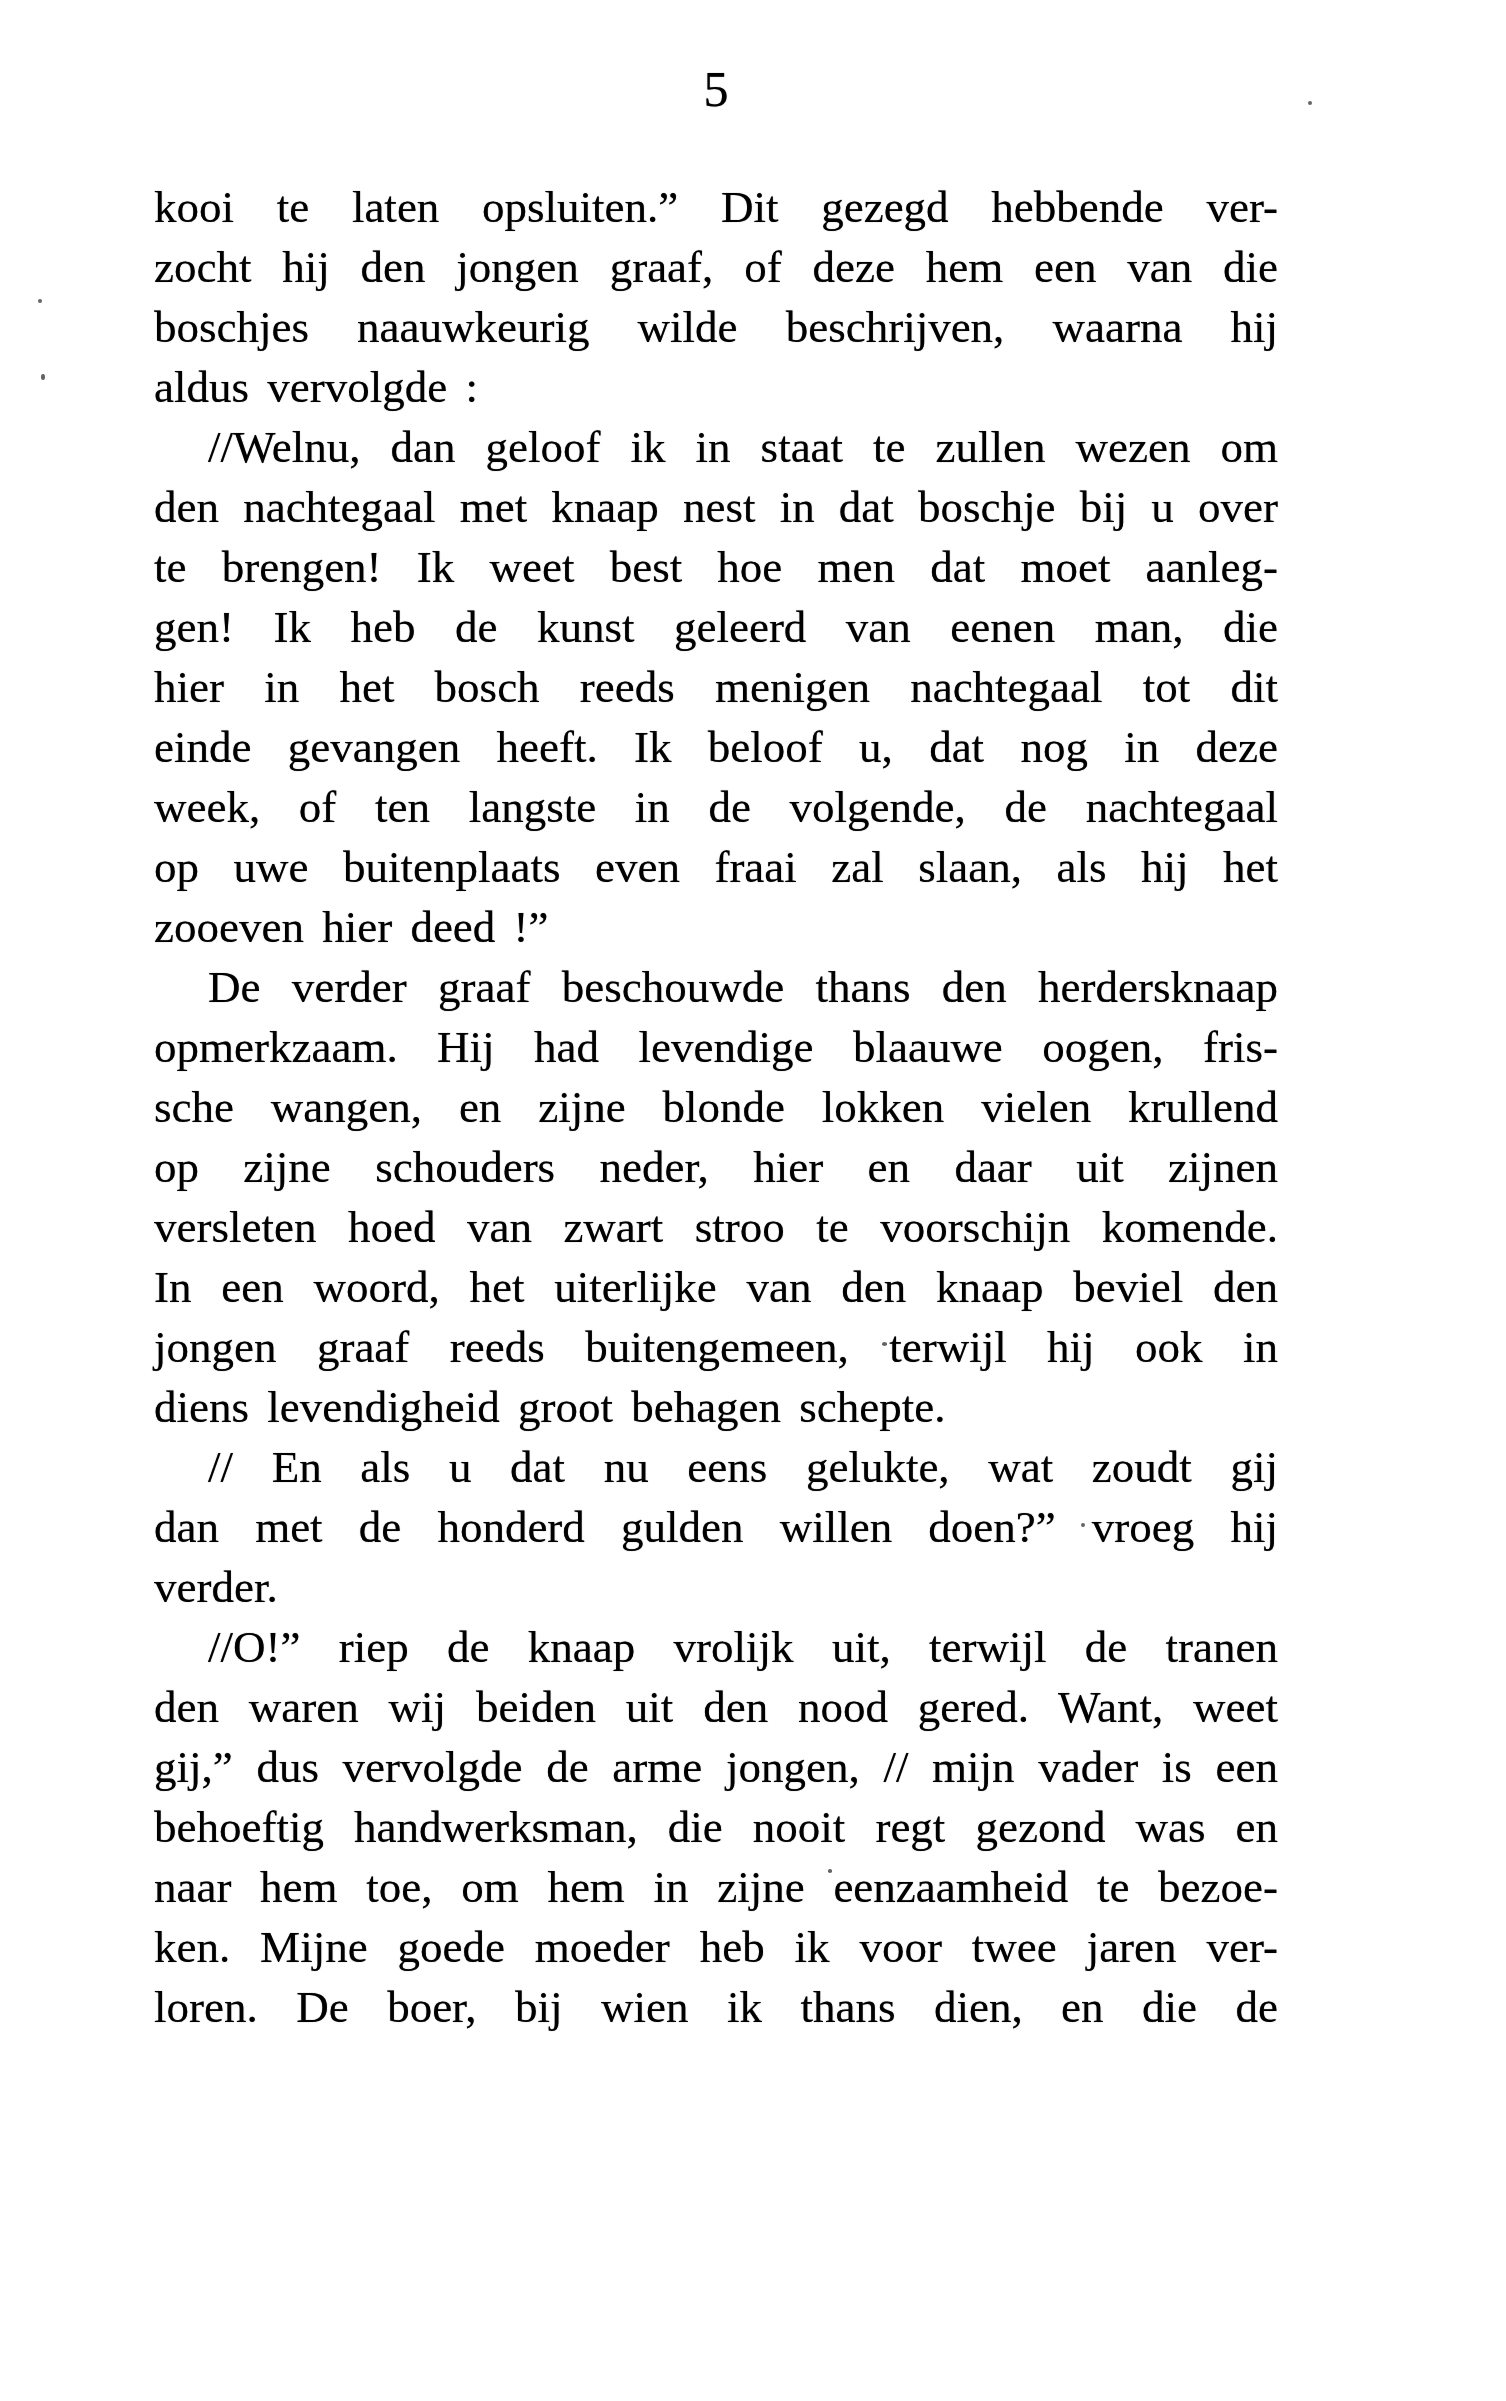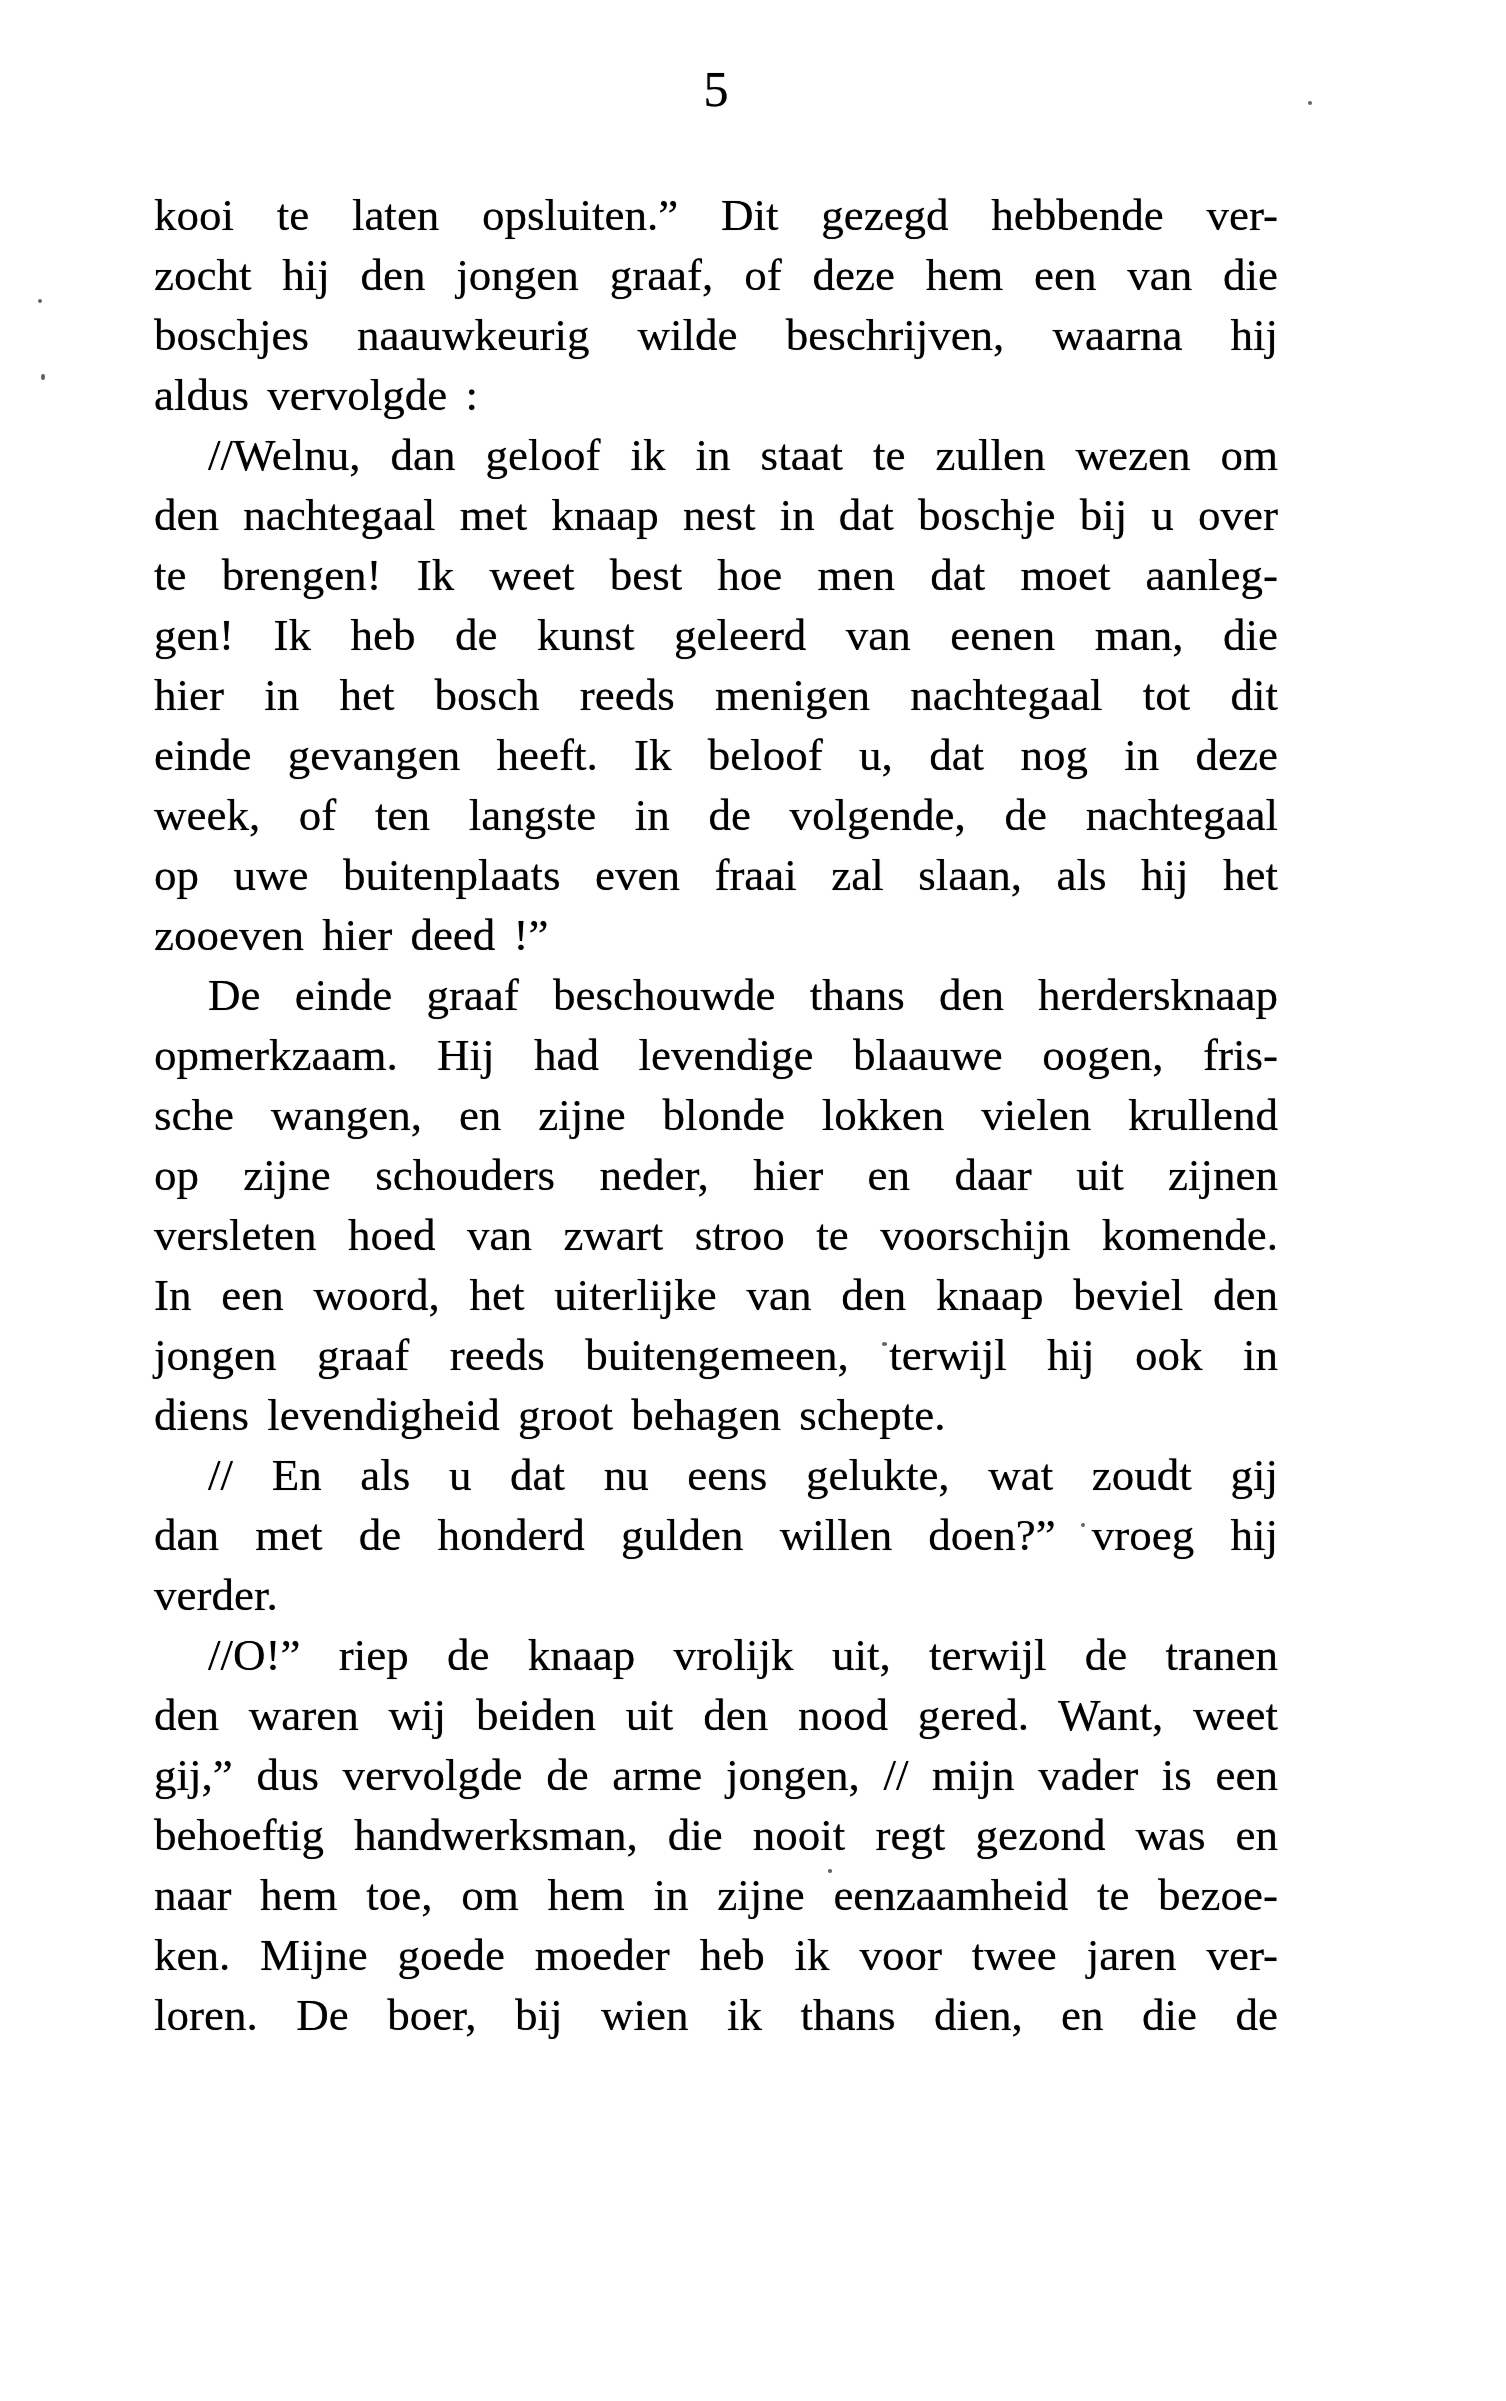"kooi te laten opsluiten.” Dit" .text-block { top: 185px -> 177px }
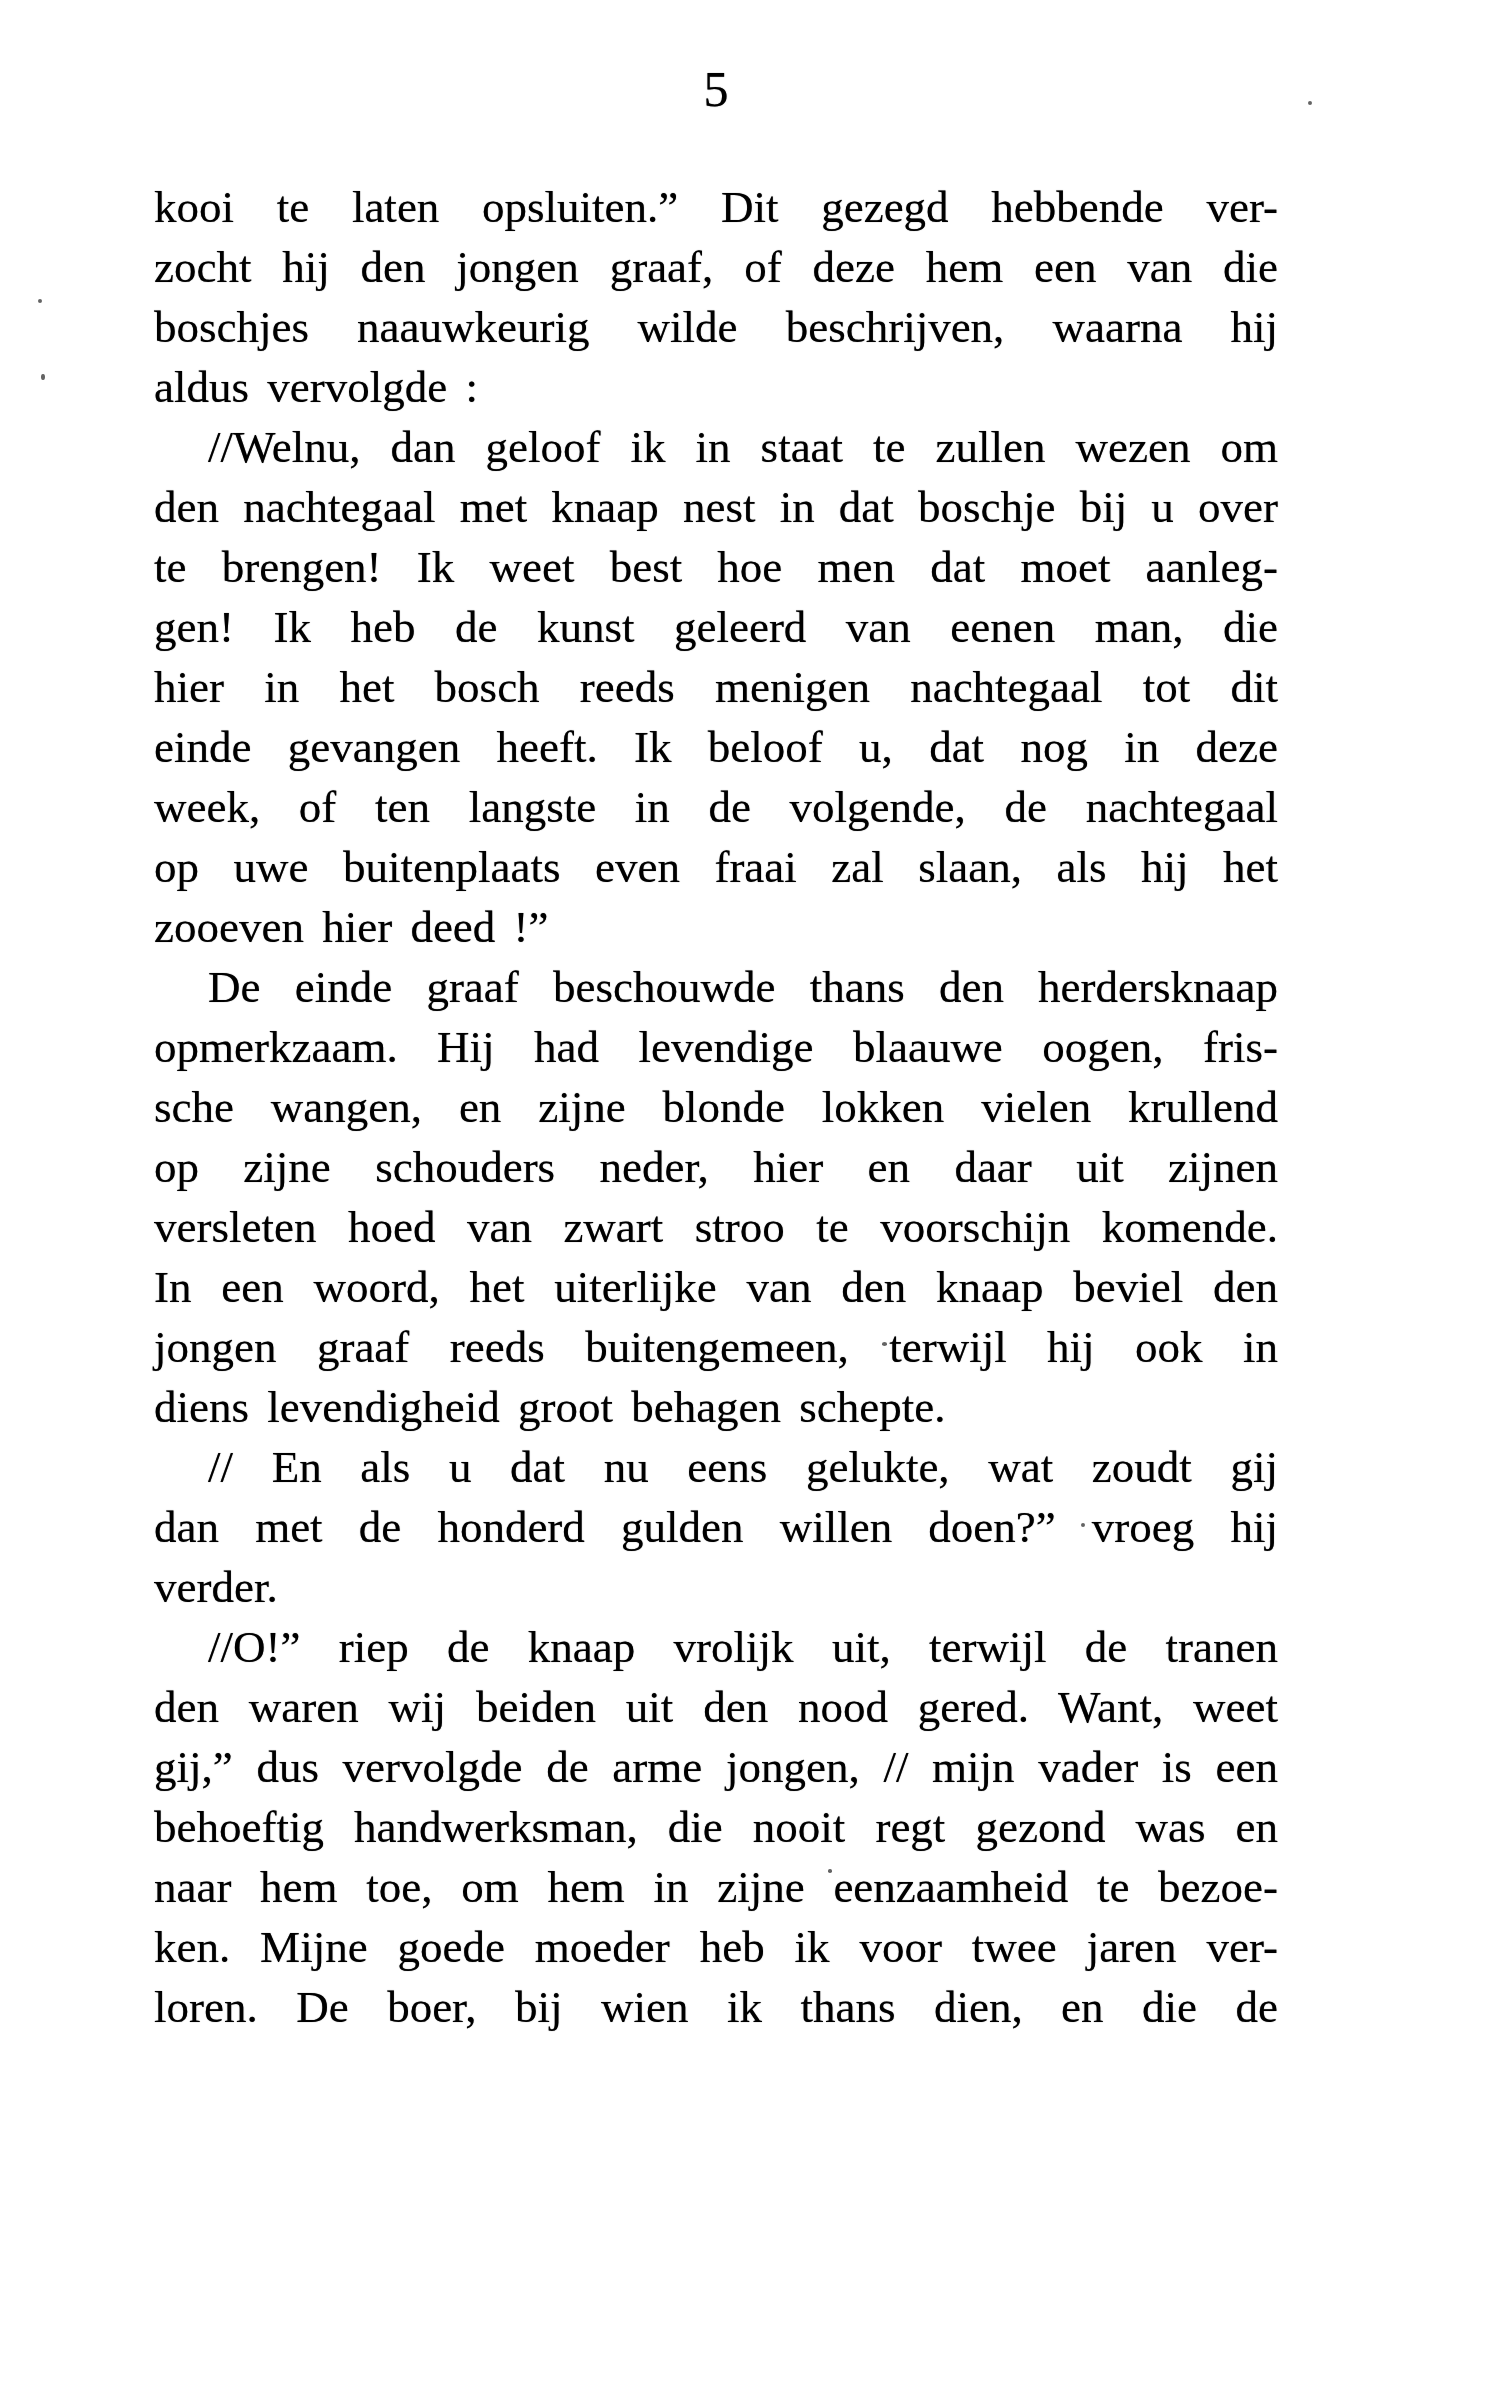"De einde graaf beschouwde thans" div.line { text: einde -> verder }
